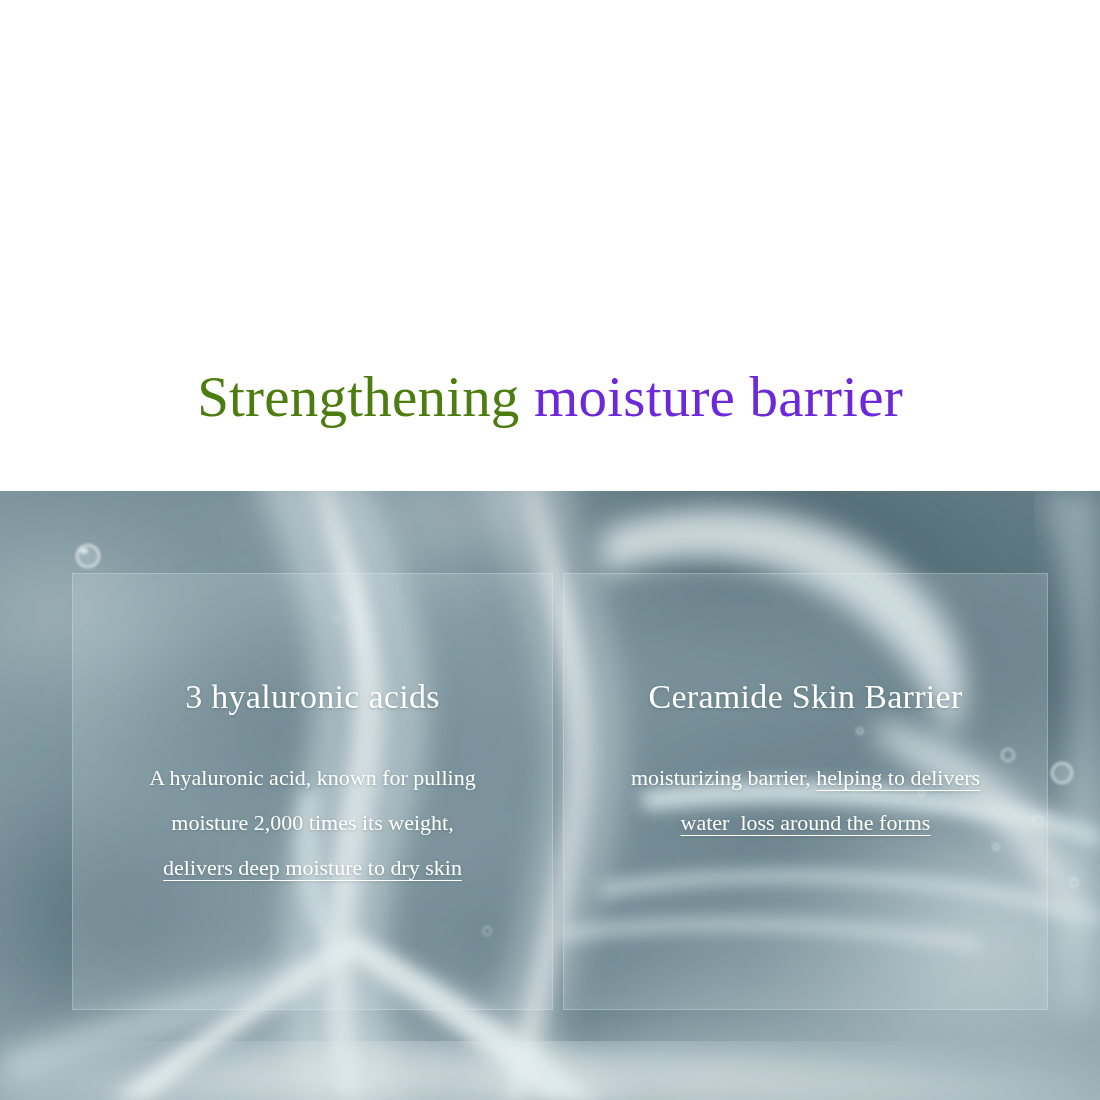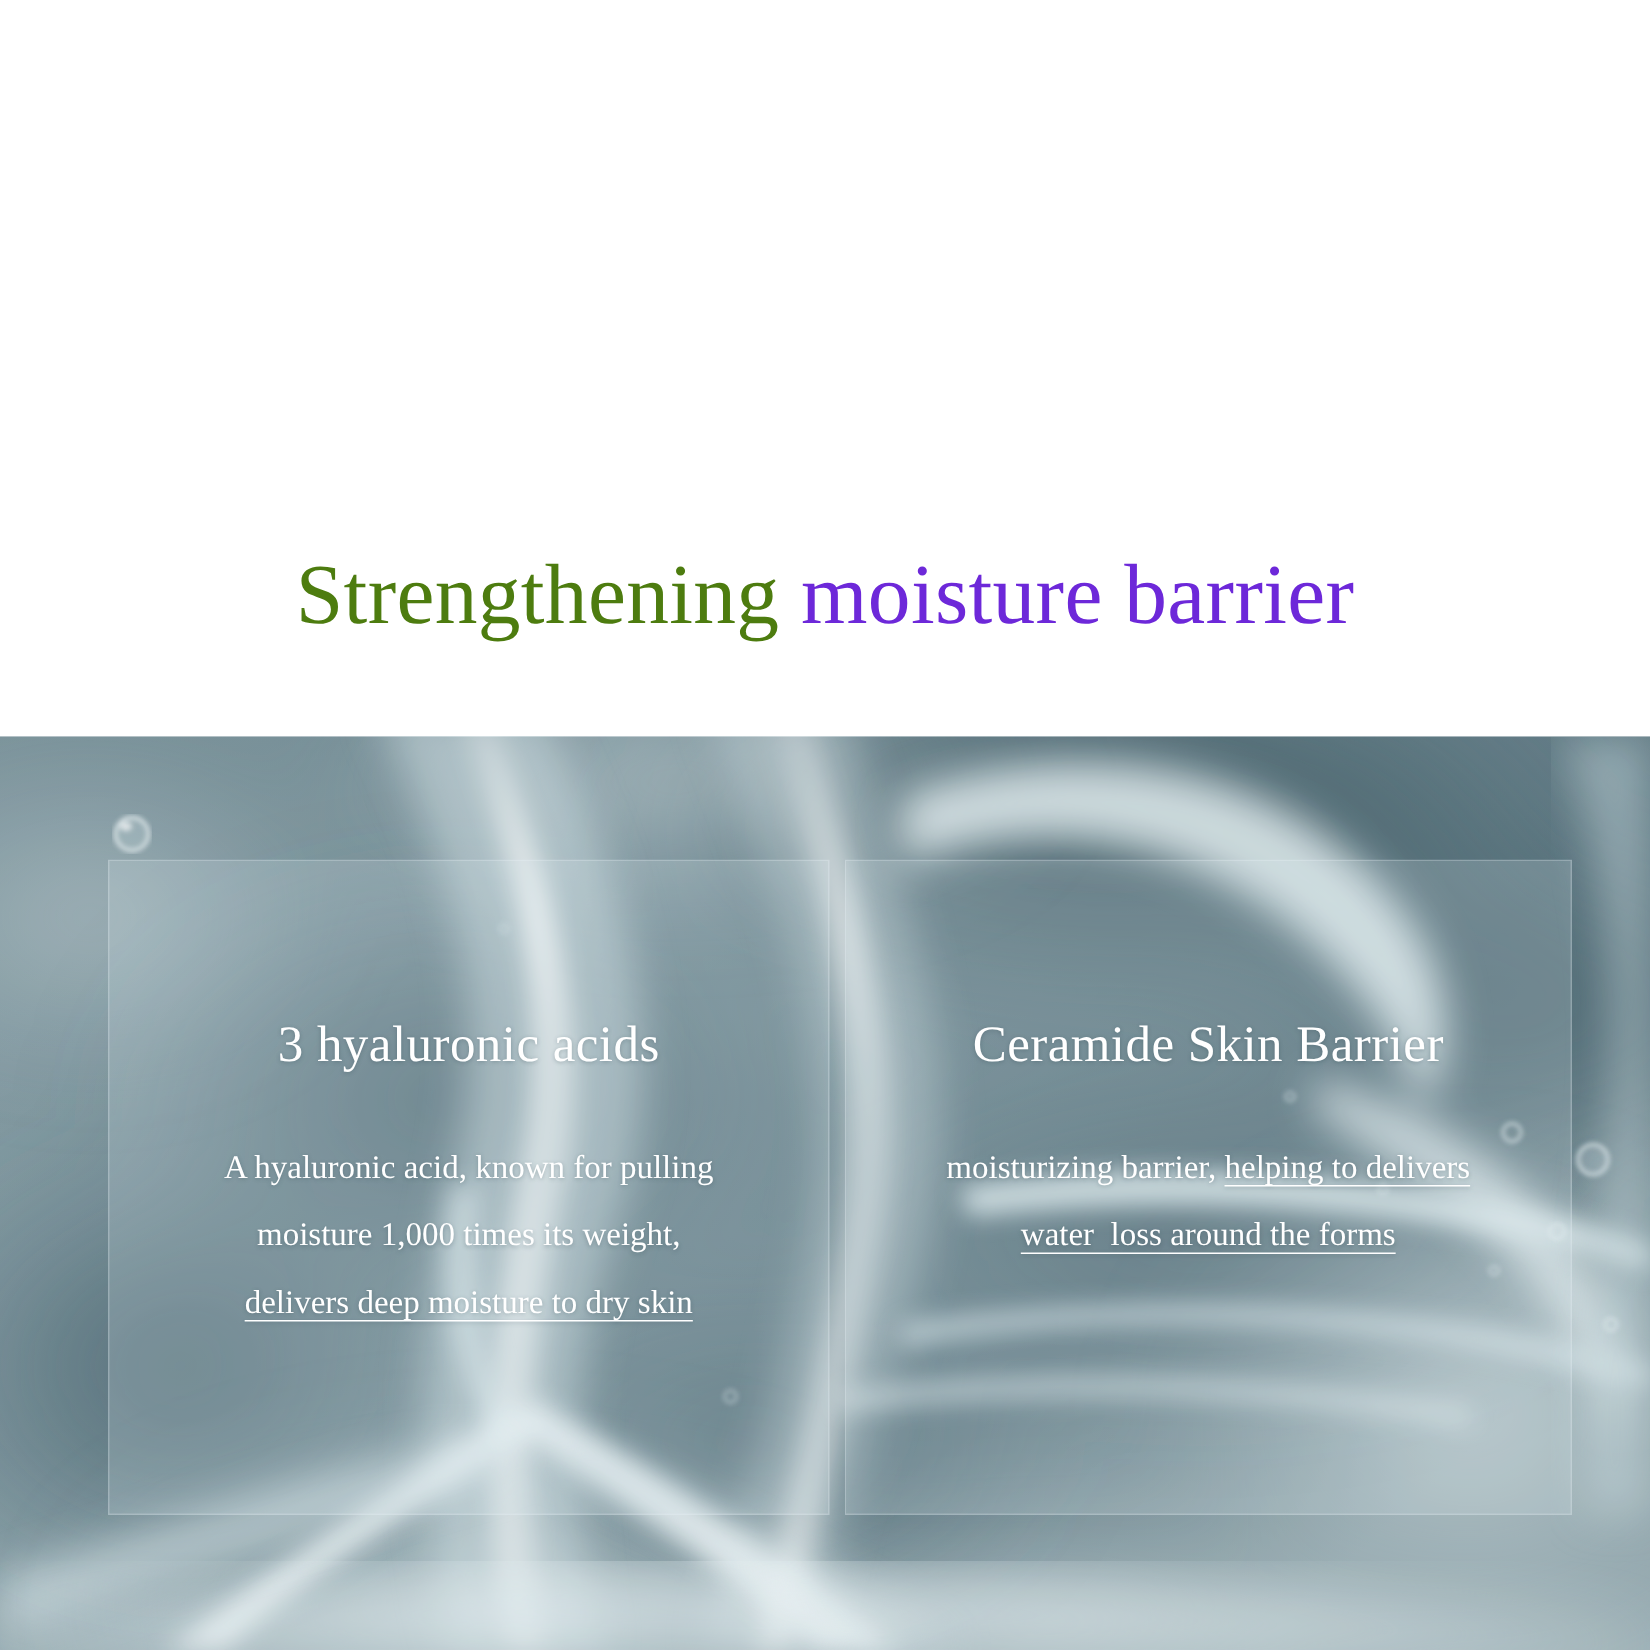"moisture 1,000 times its weight," span { text: 1,000 -> 2,000 }
